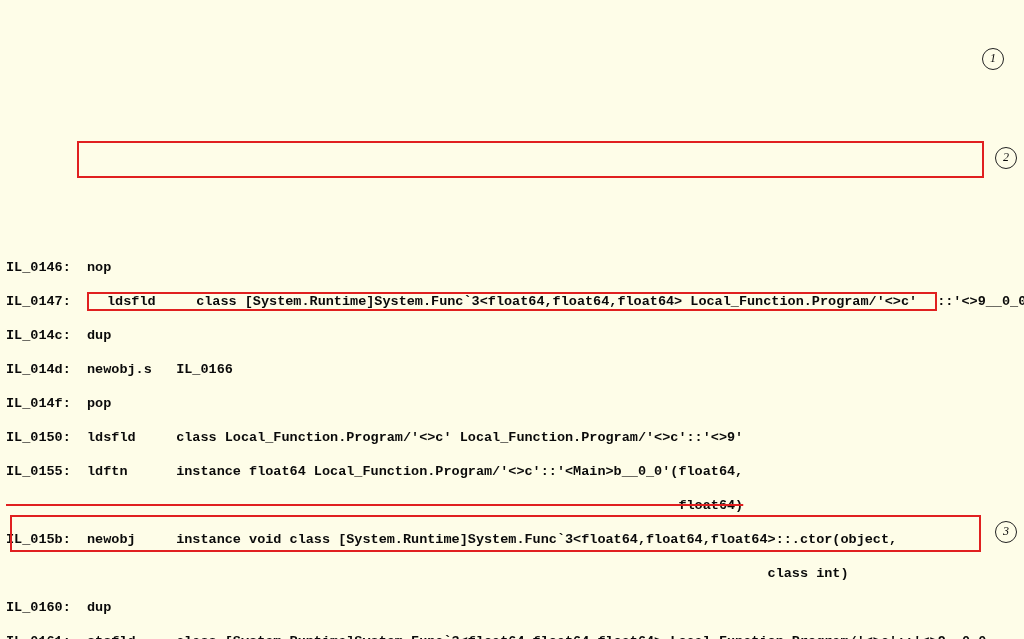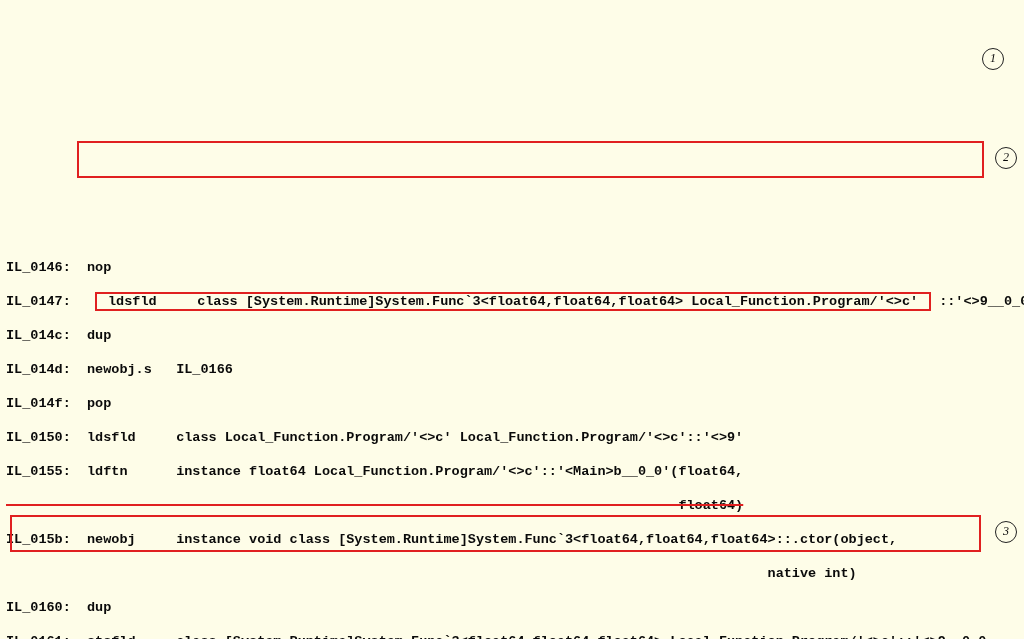"ldsfld class" .hl-red { margin: -2px 8px -> -2px 0; padding: 0 11px -> 0 18px }
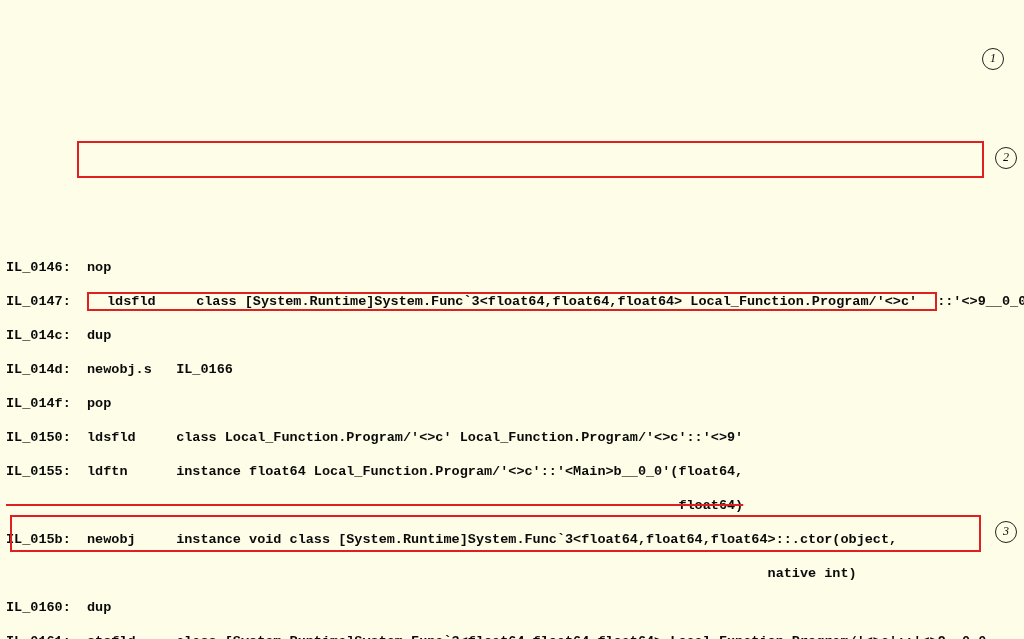"native int)" div.line { text: native -> class }
